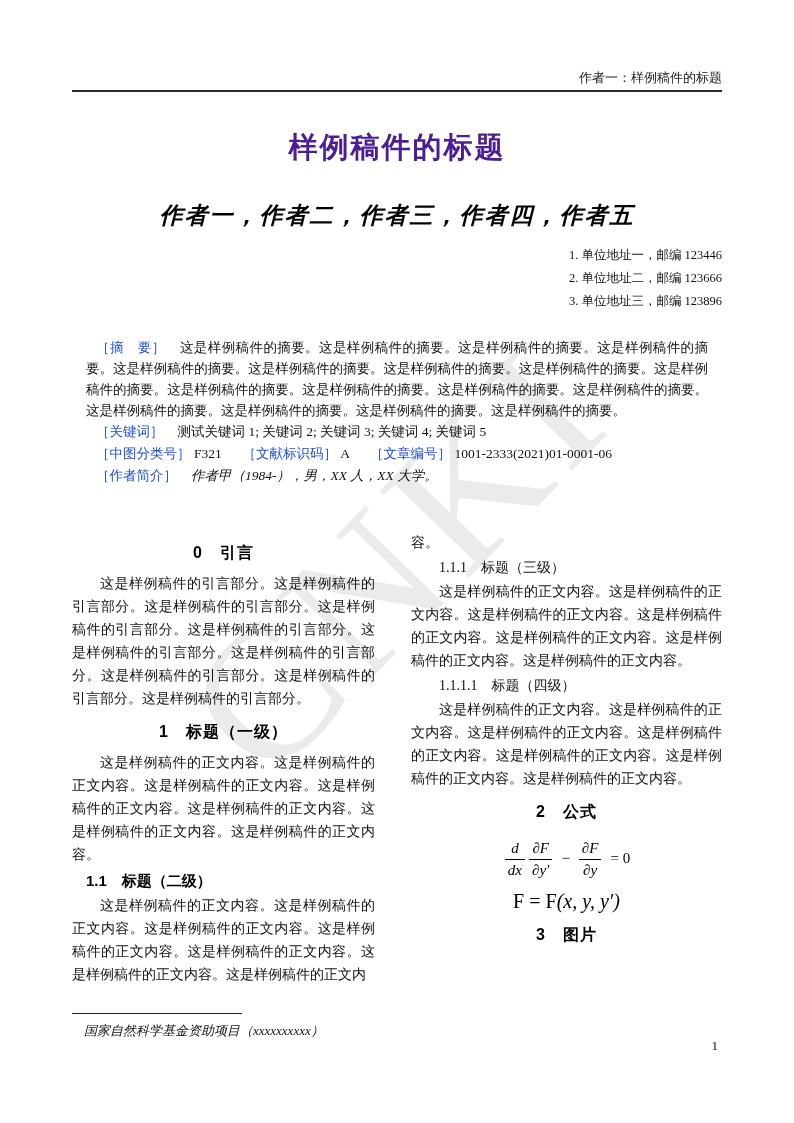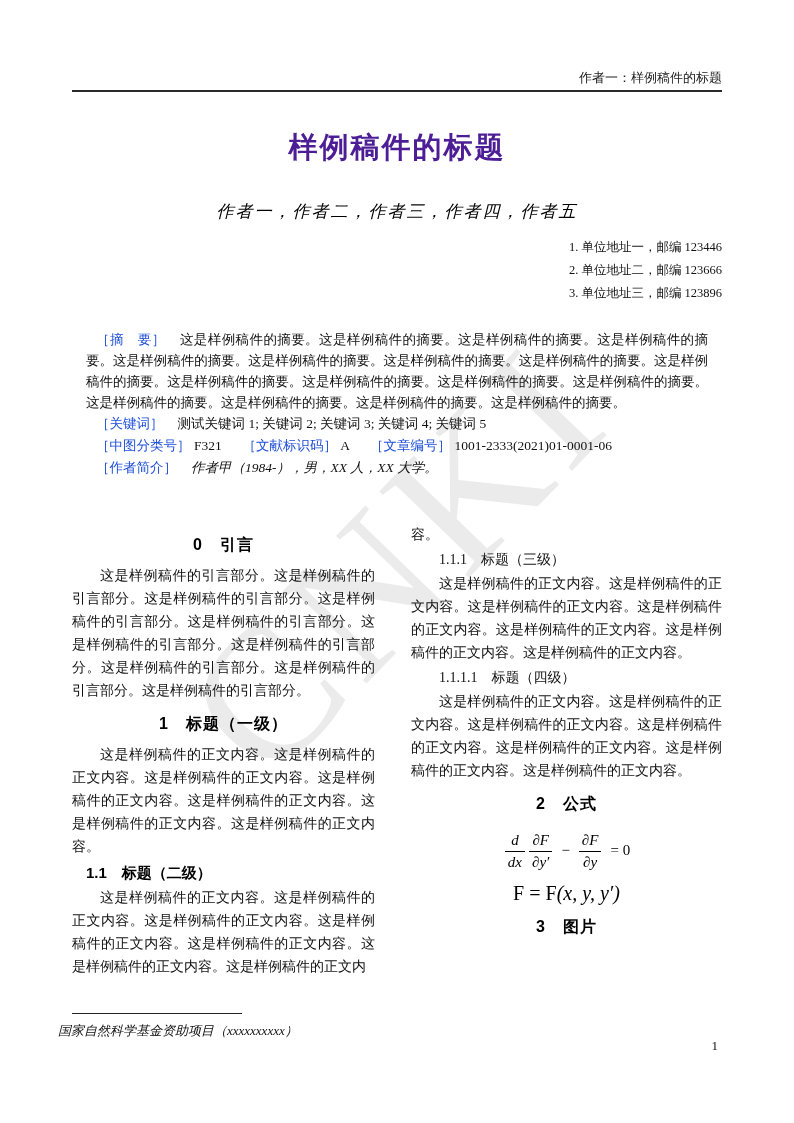"作者一，作者二，作者三，作者四，作者五" .authors { font-size: 17px -> 23px; font-weight: none -> bold }
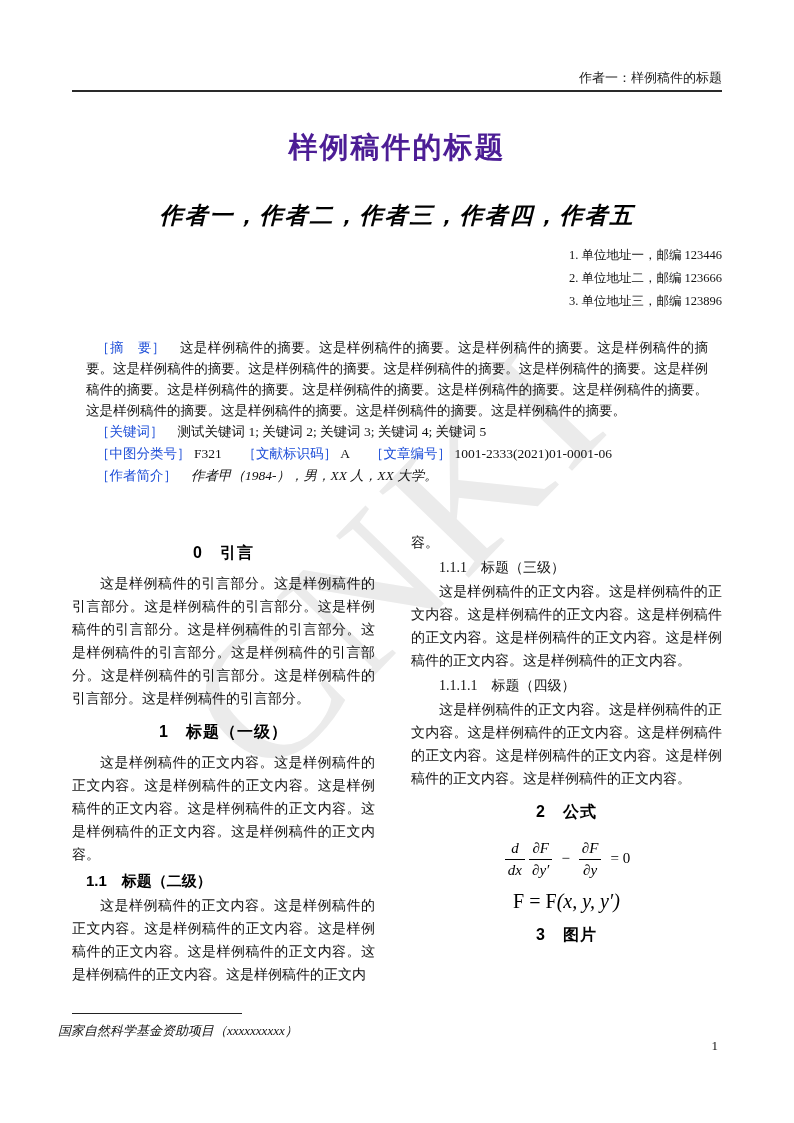"国家自然科学基金资助项目（xxxxxxxxxx）" .footnote { left: 58px -> 84px }
